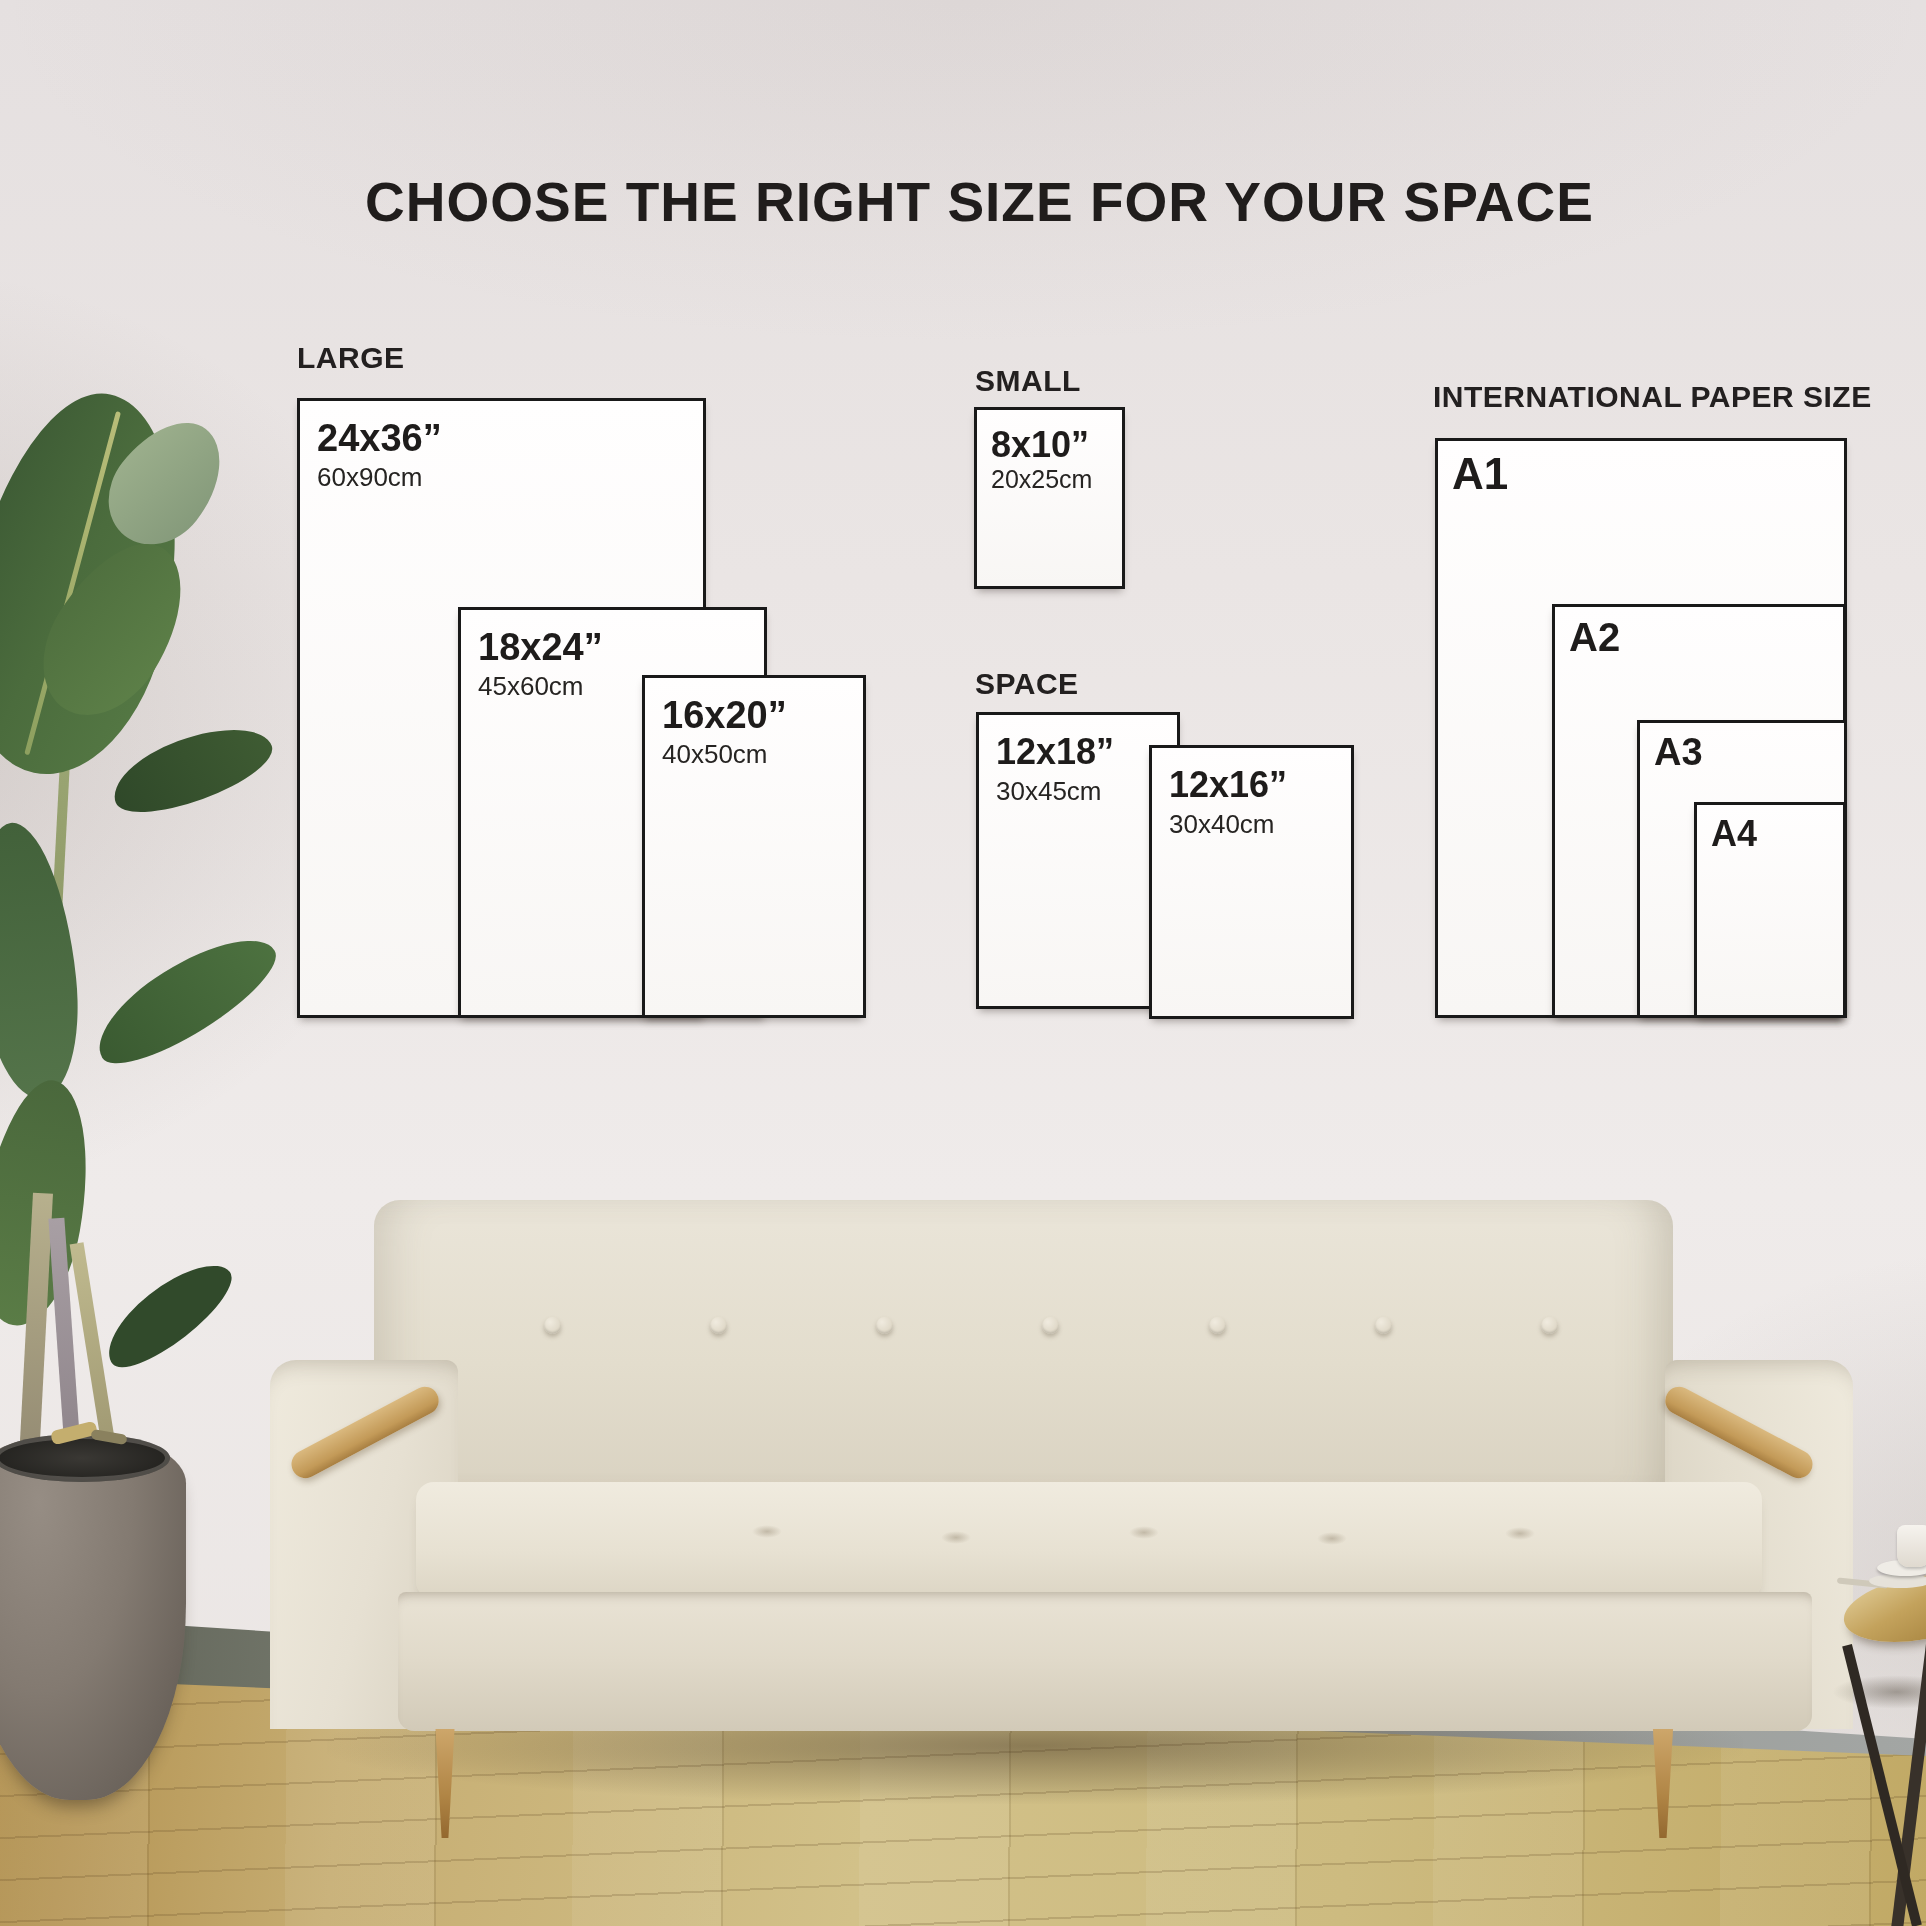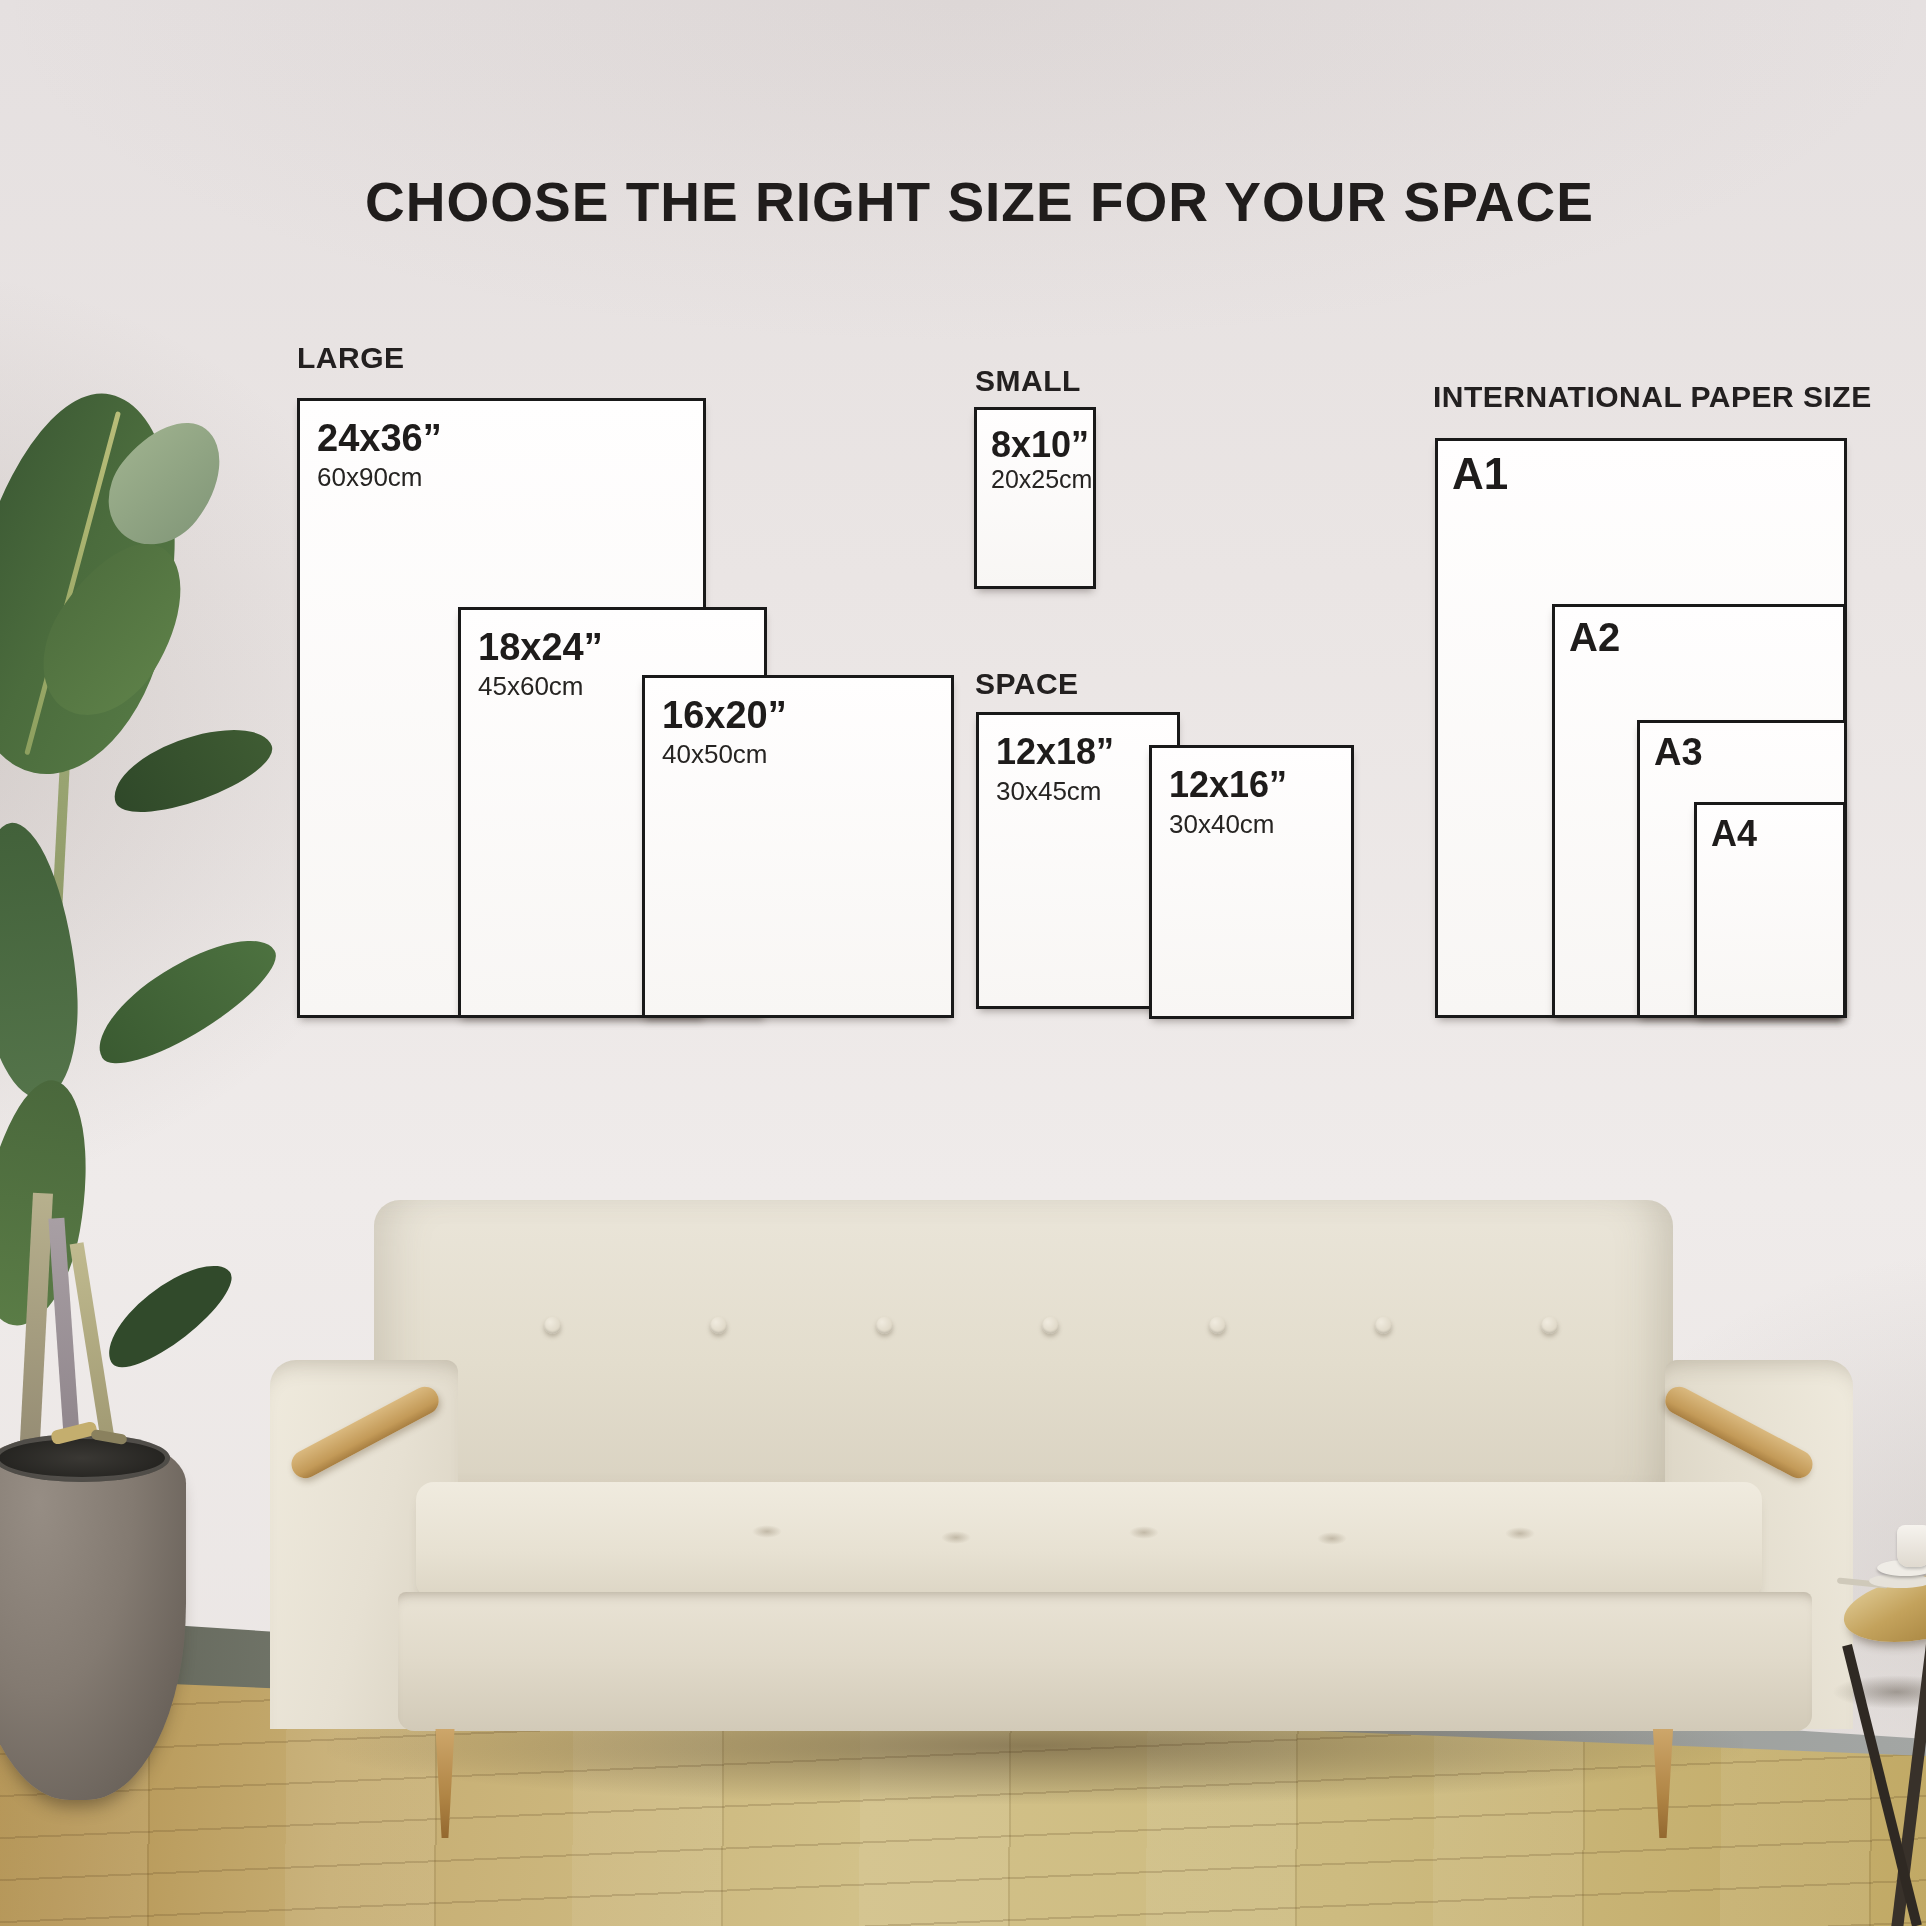"8x10”" .b-8x10 { width: 122px -> 151px }
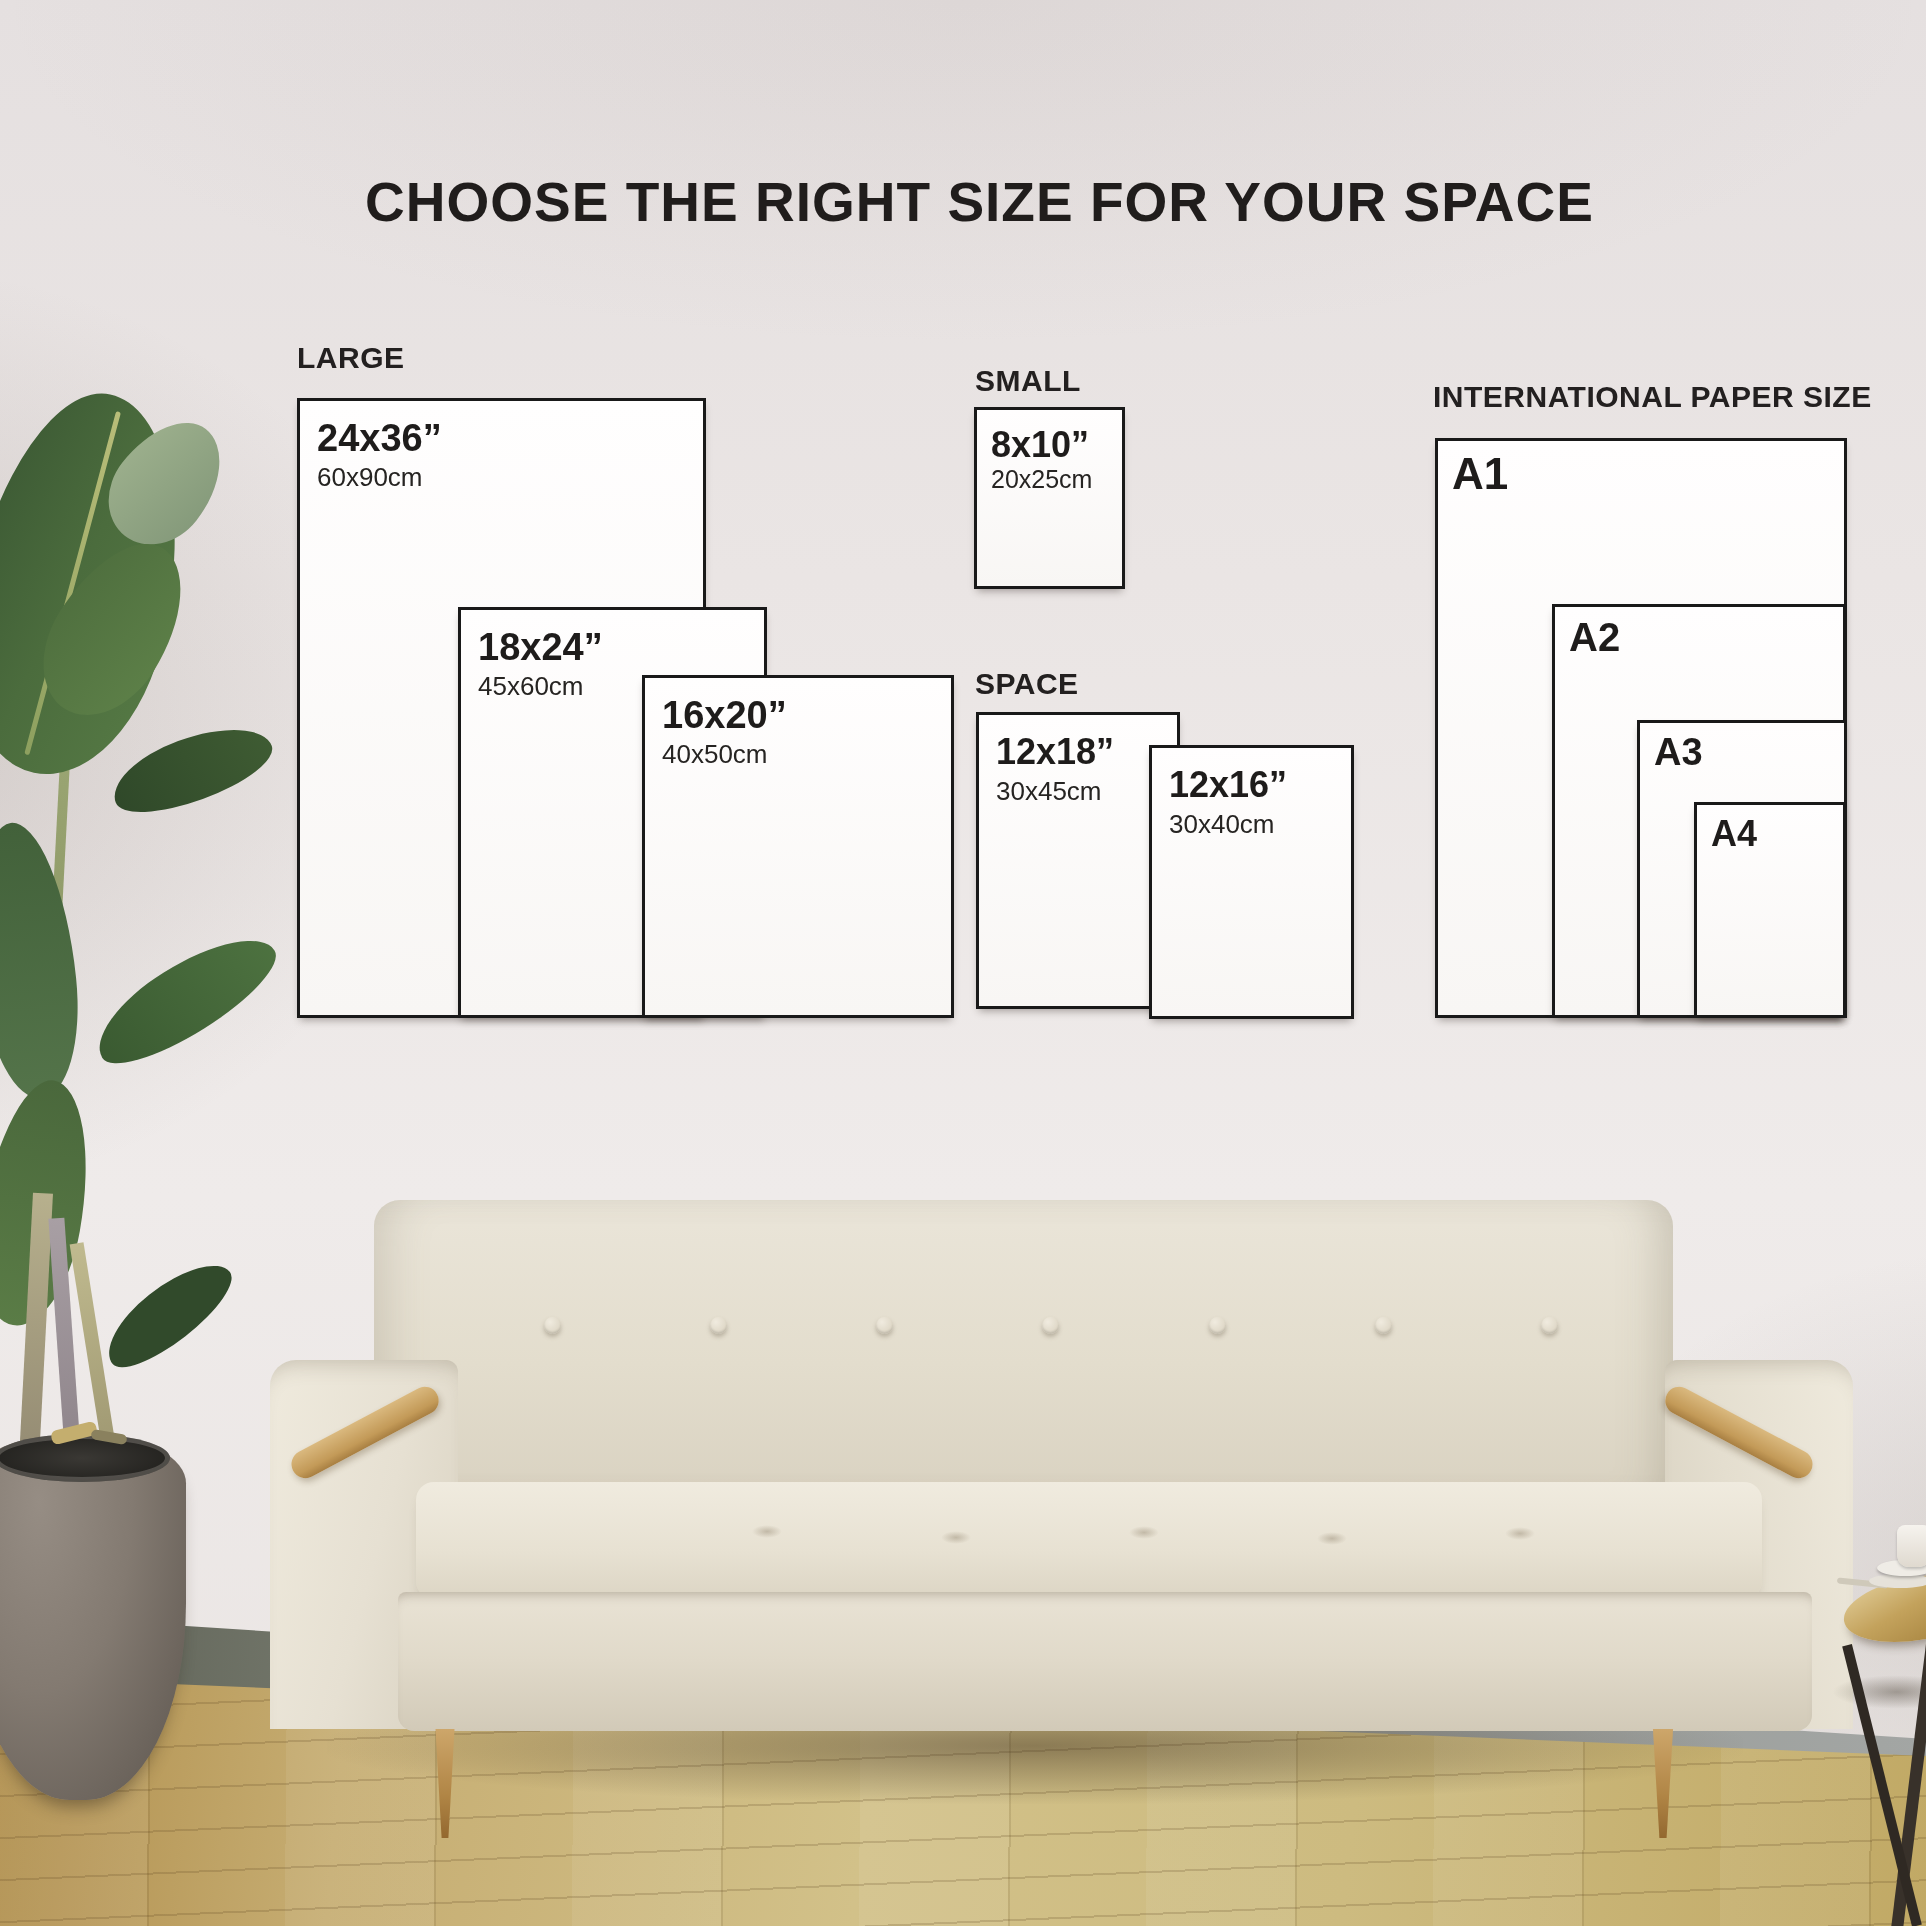"16x20”" .b-16x20 { width: 312px -> 224px }
